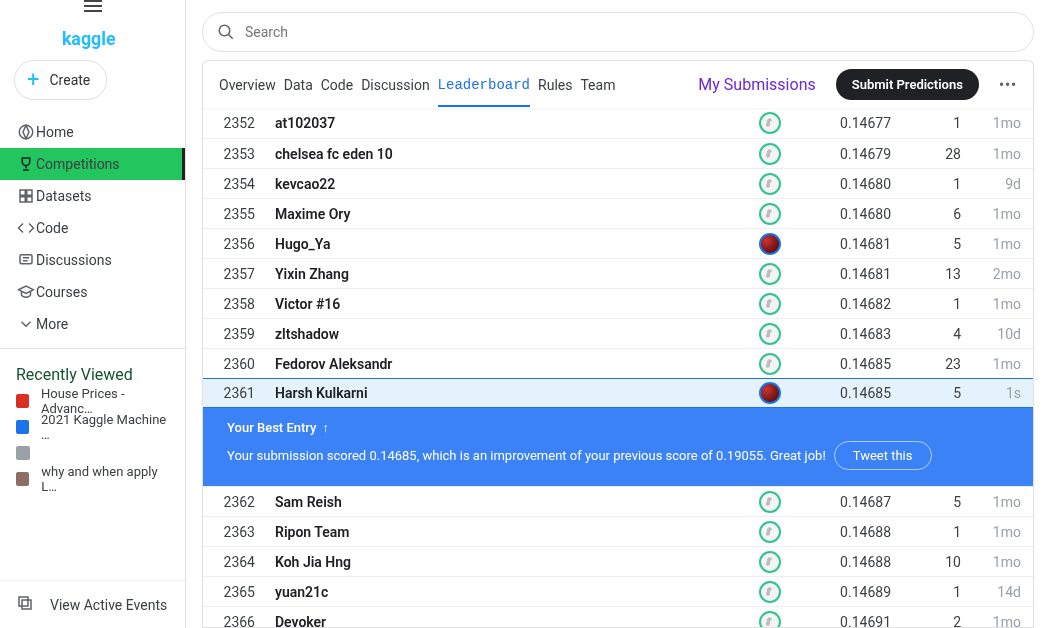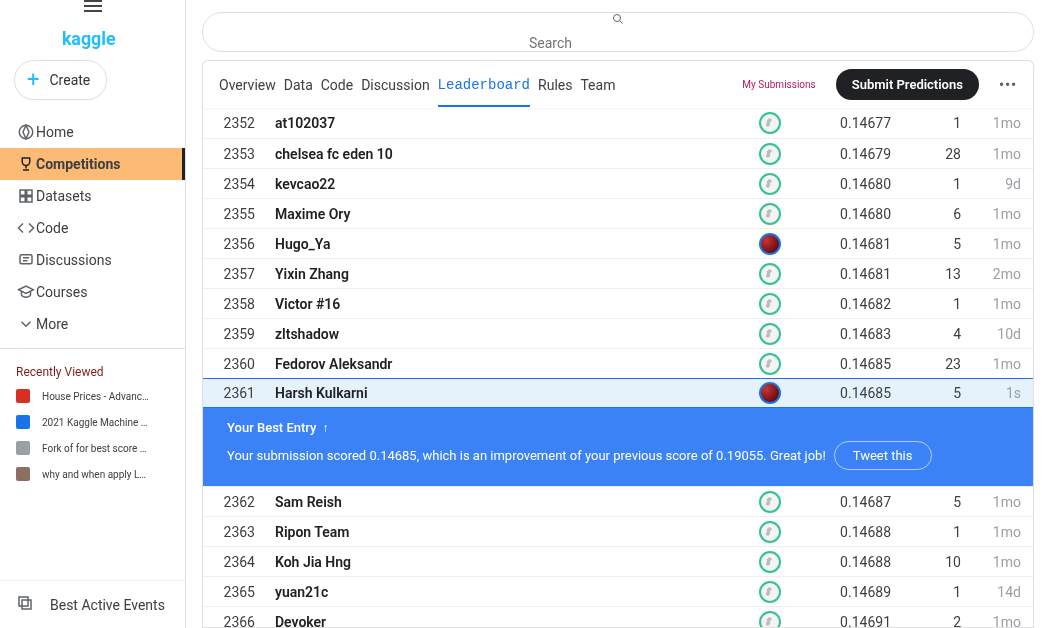"Search" .search-bar { flex-direction: column -> none }
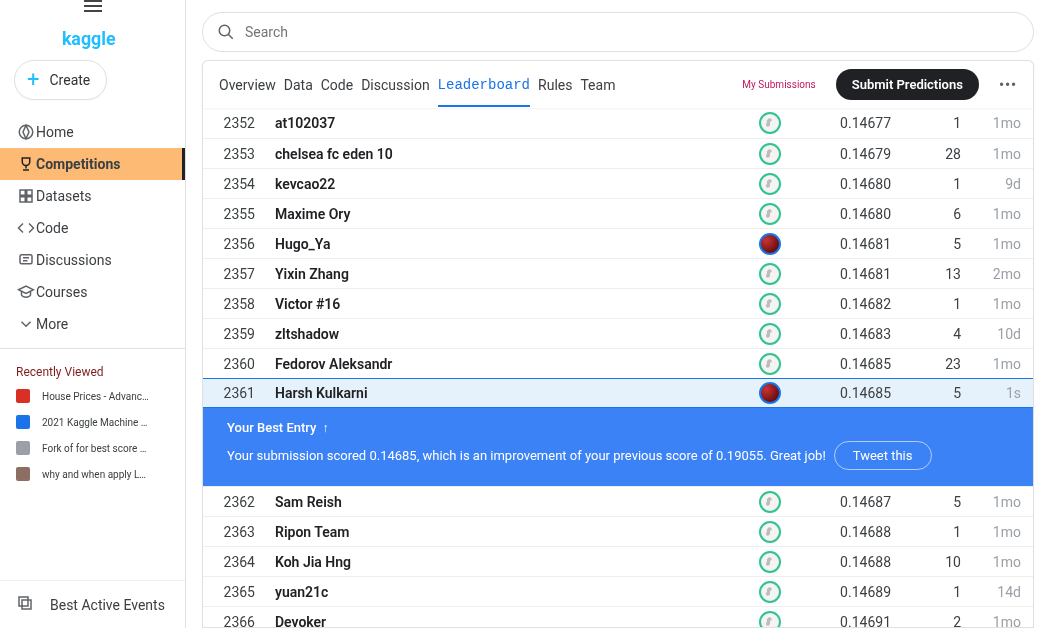"My Submissions" .my-subs { color: #be185d -> #6d28d9; font-size: 10px -> 16px }
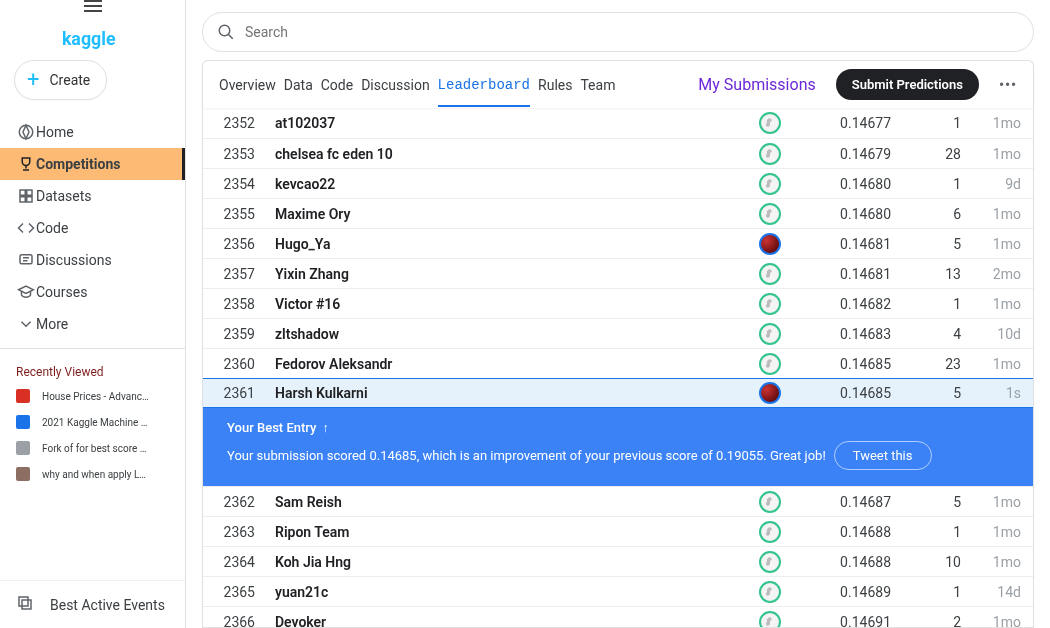"Competitions" .nav-item.active { background: #fdba74 -> #22c55e; font-weight: 700 -> 400 }
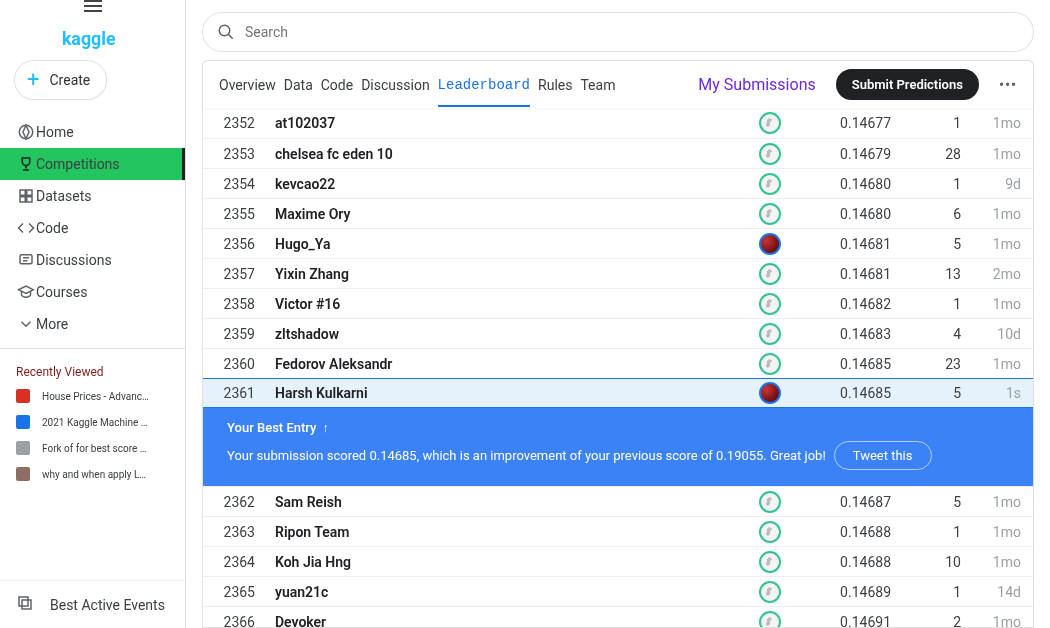"Recently Viewed" .recent-header { color: #7f1d1d -> #14532d; font-size: 12px -> 16px }
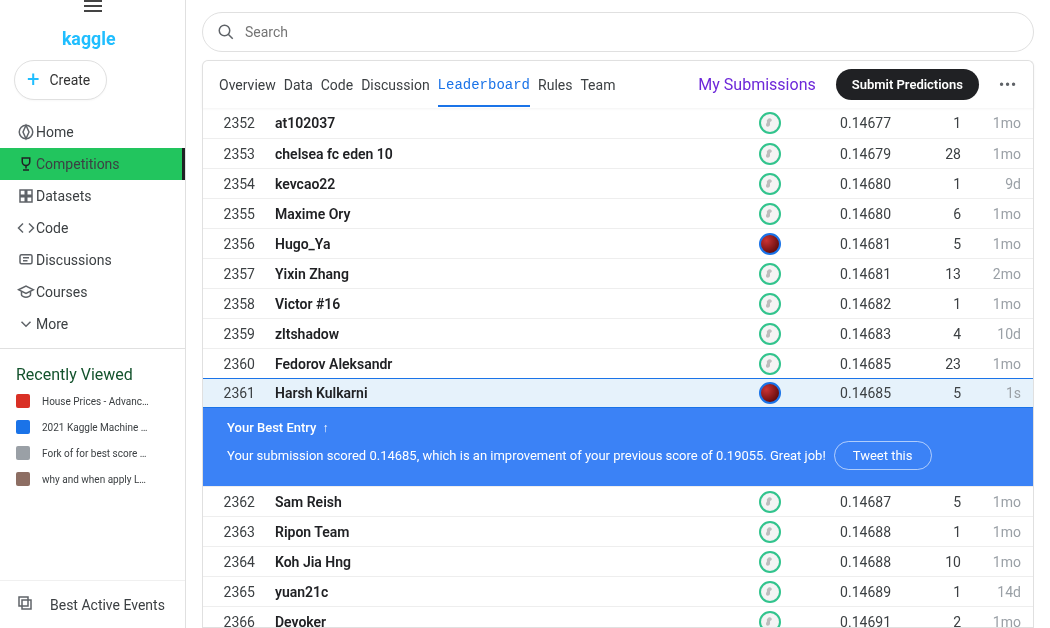"House Prices - Advanc…" .recent-item { font-size: 10px -> 13px }
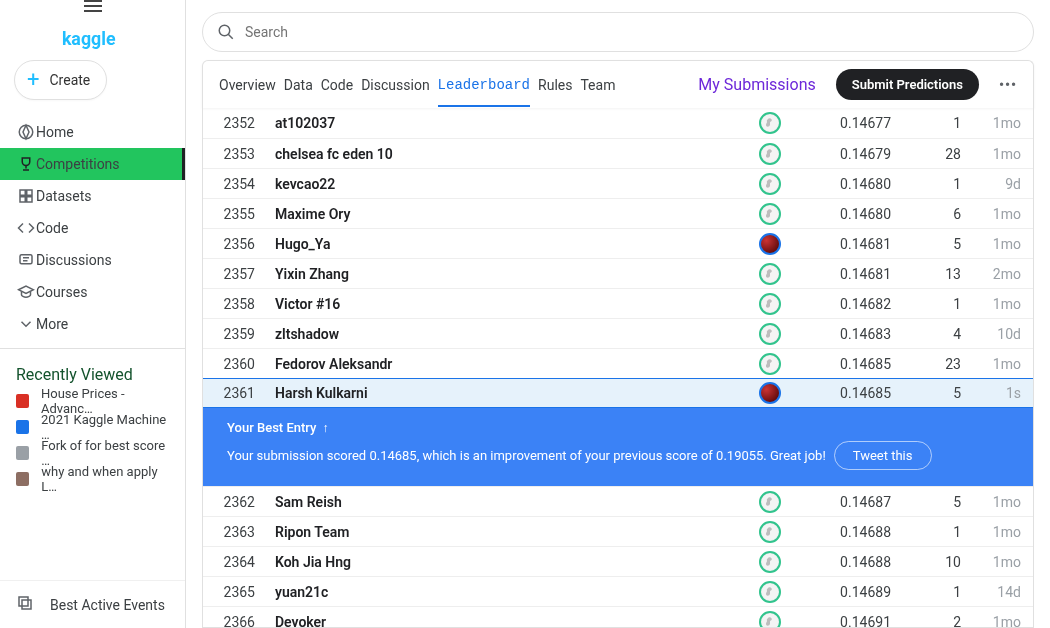"Fork of for best score" span { html: <span>Fork of for best score …</span> -> none }
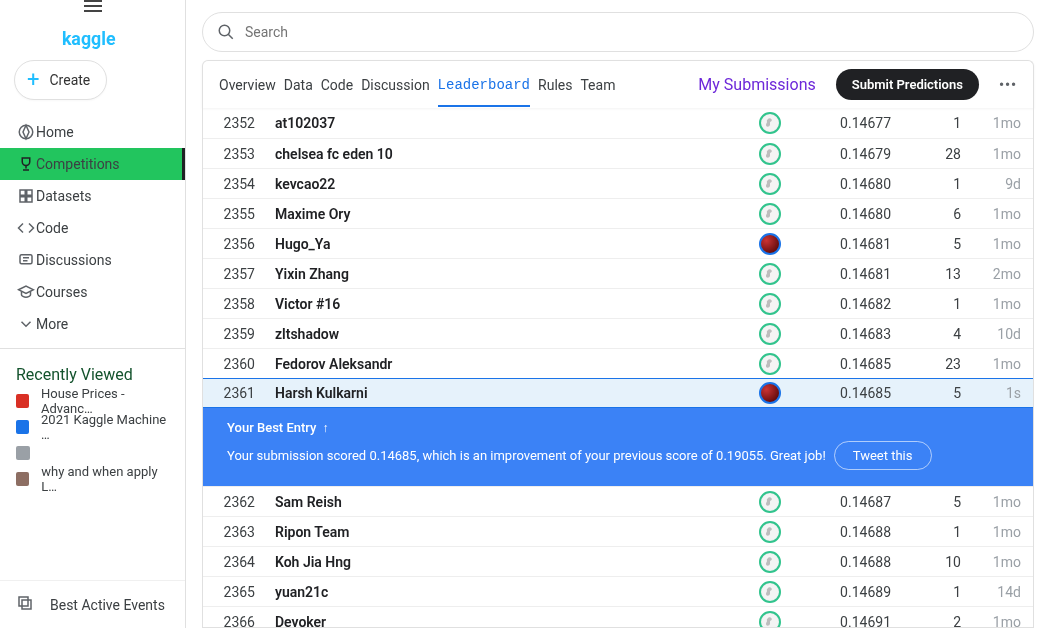"Best Active Events" span { text: Best -> View }
